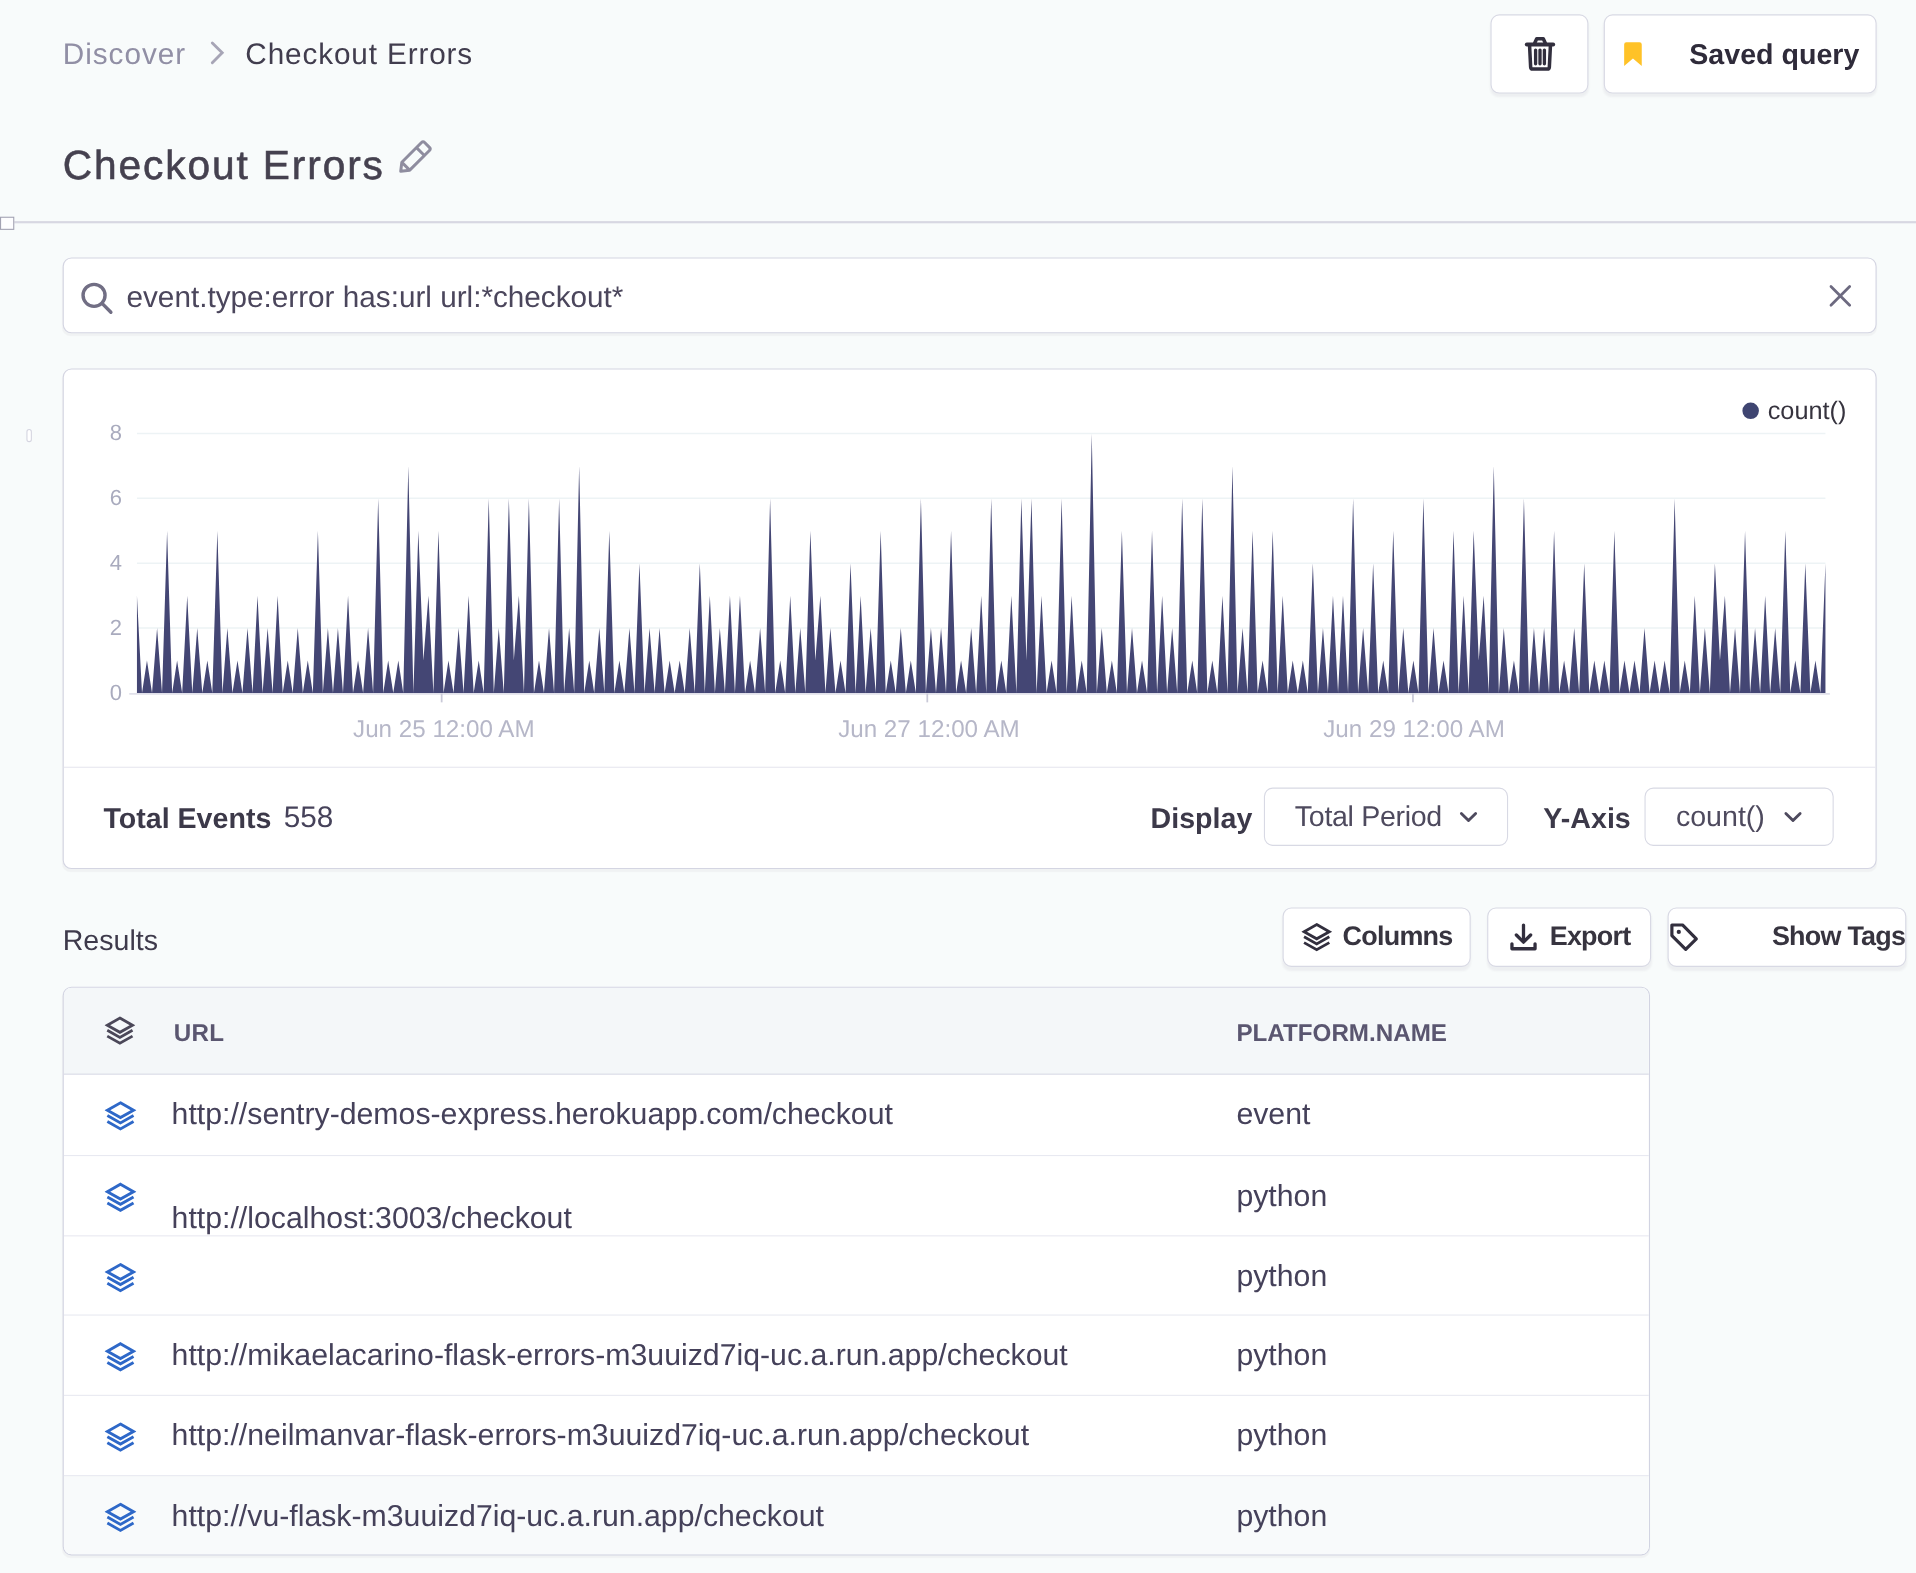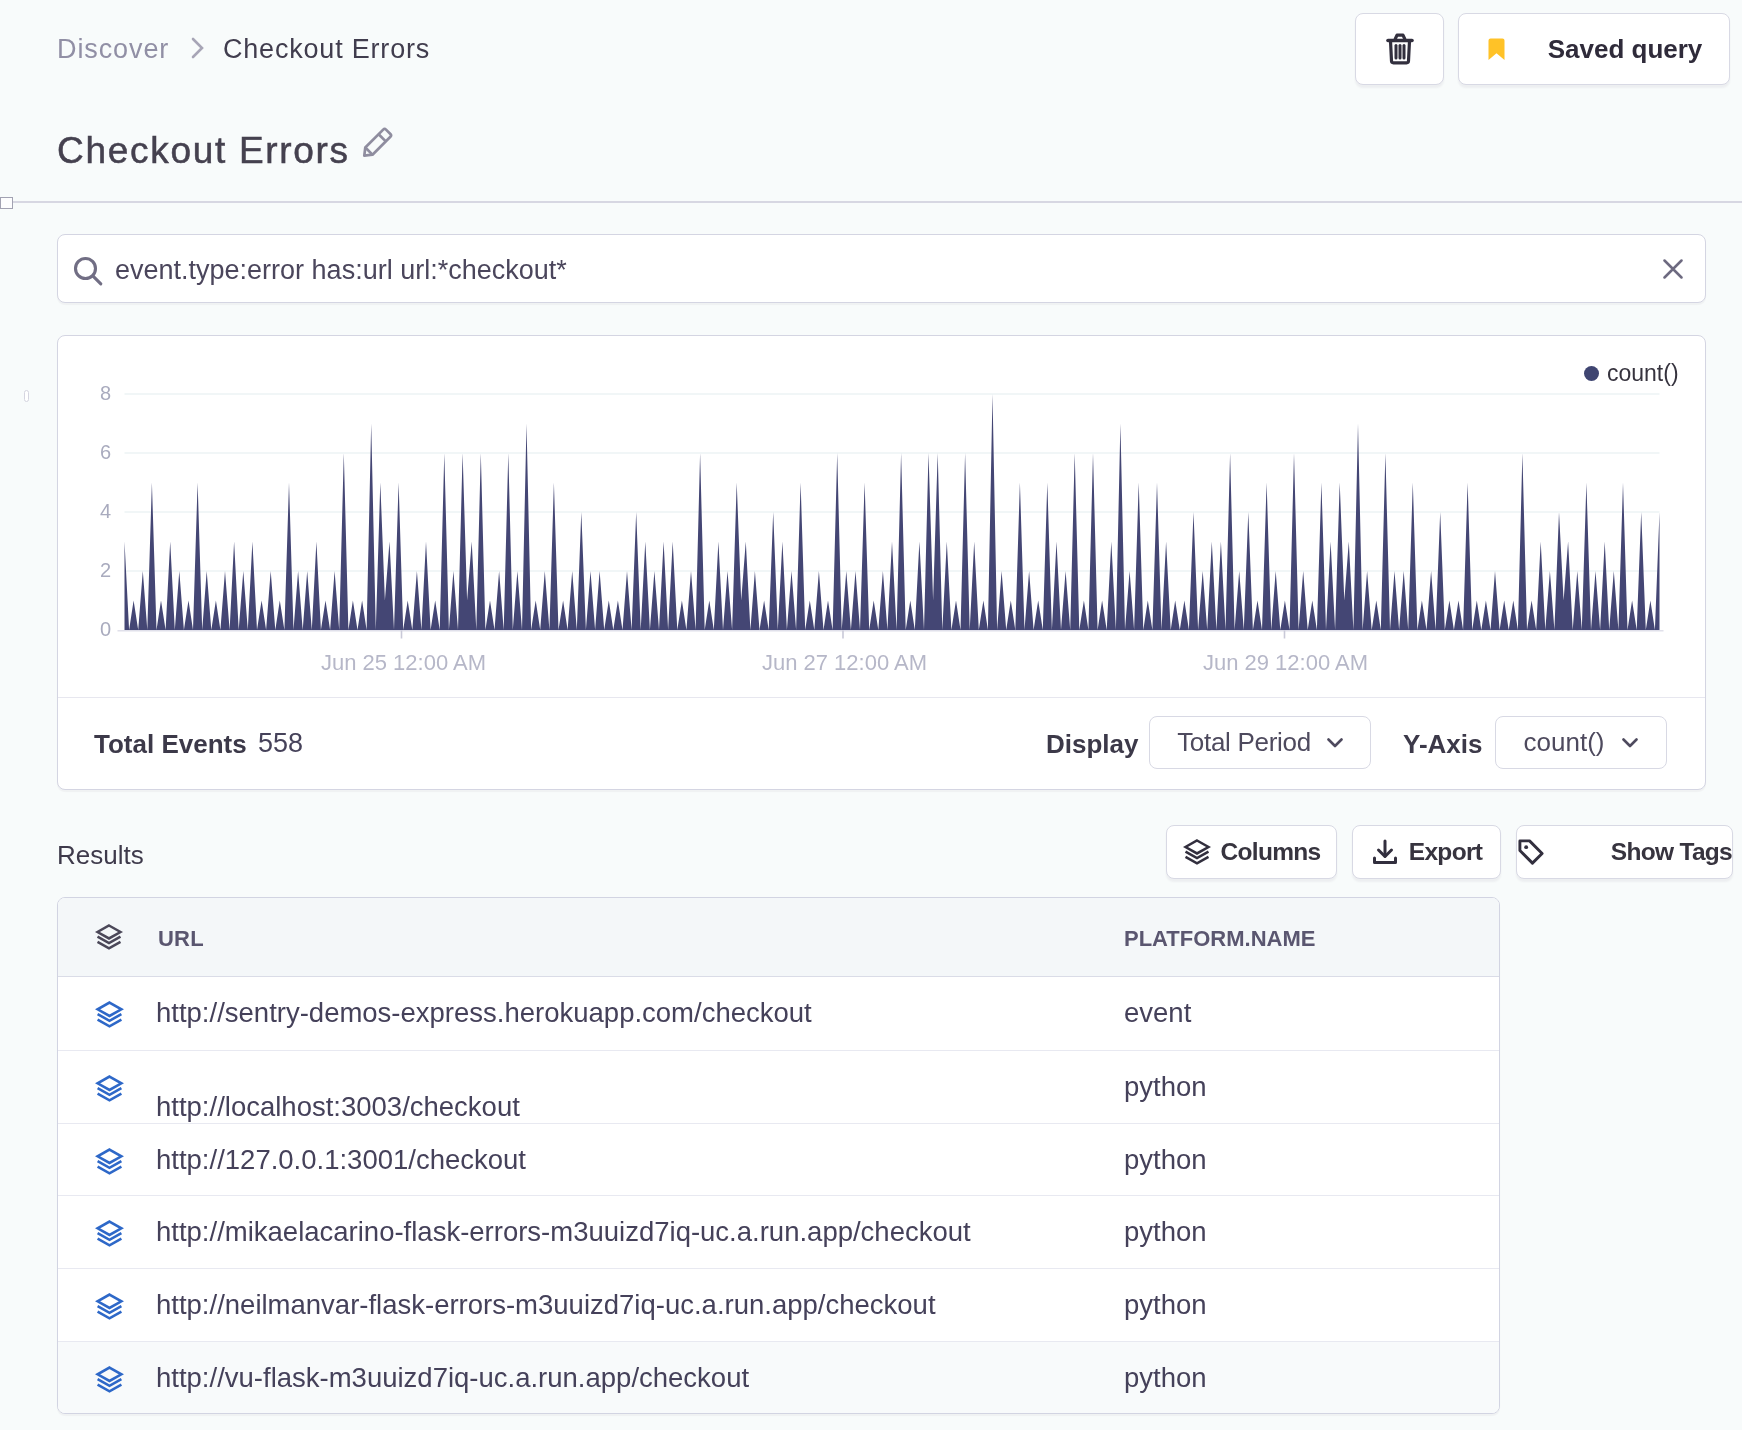"Saved query" div.abs { width: 272px -> 248px }
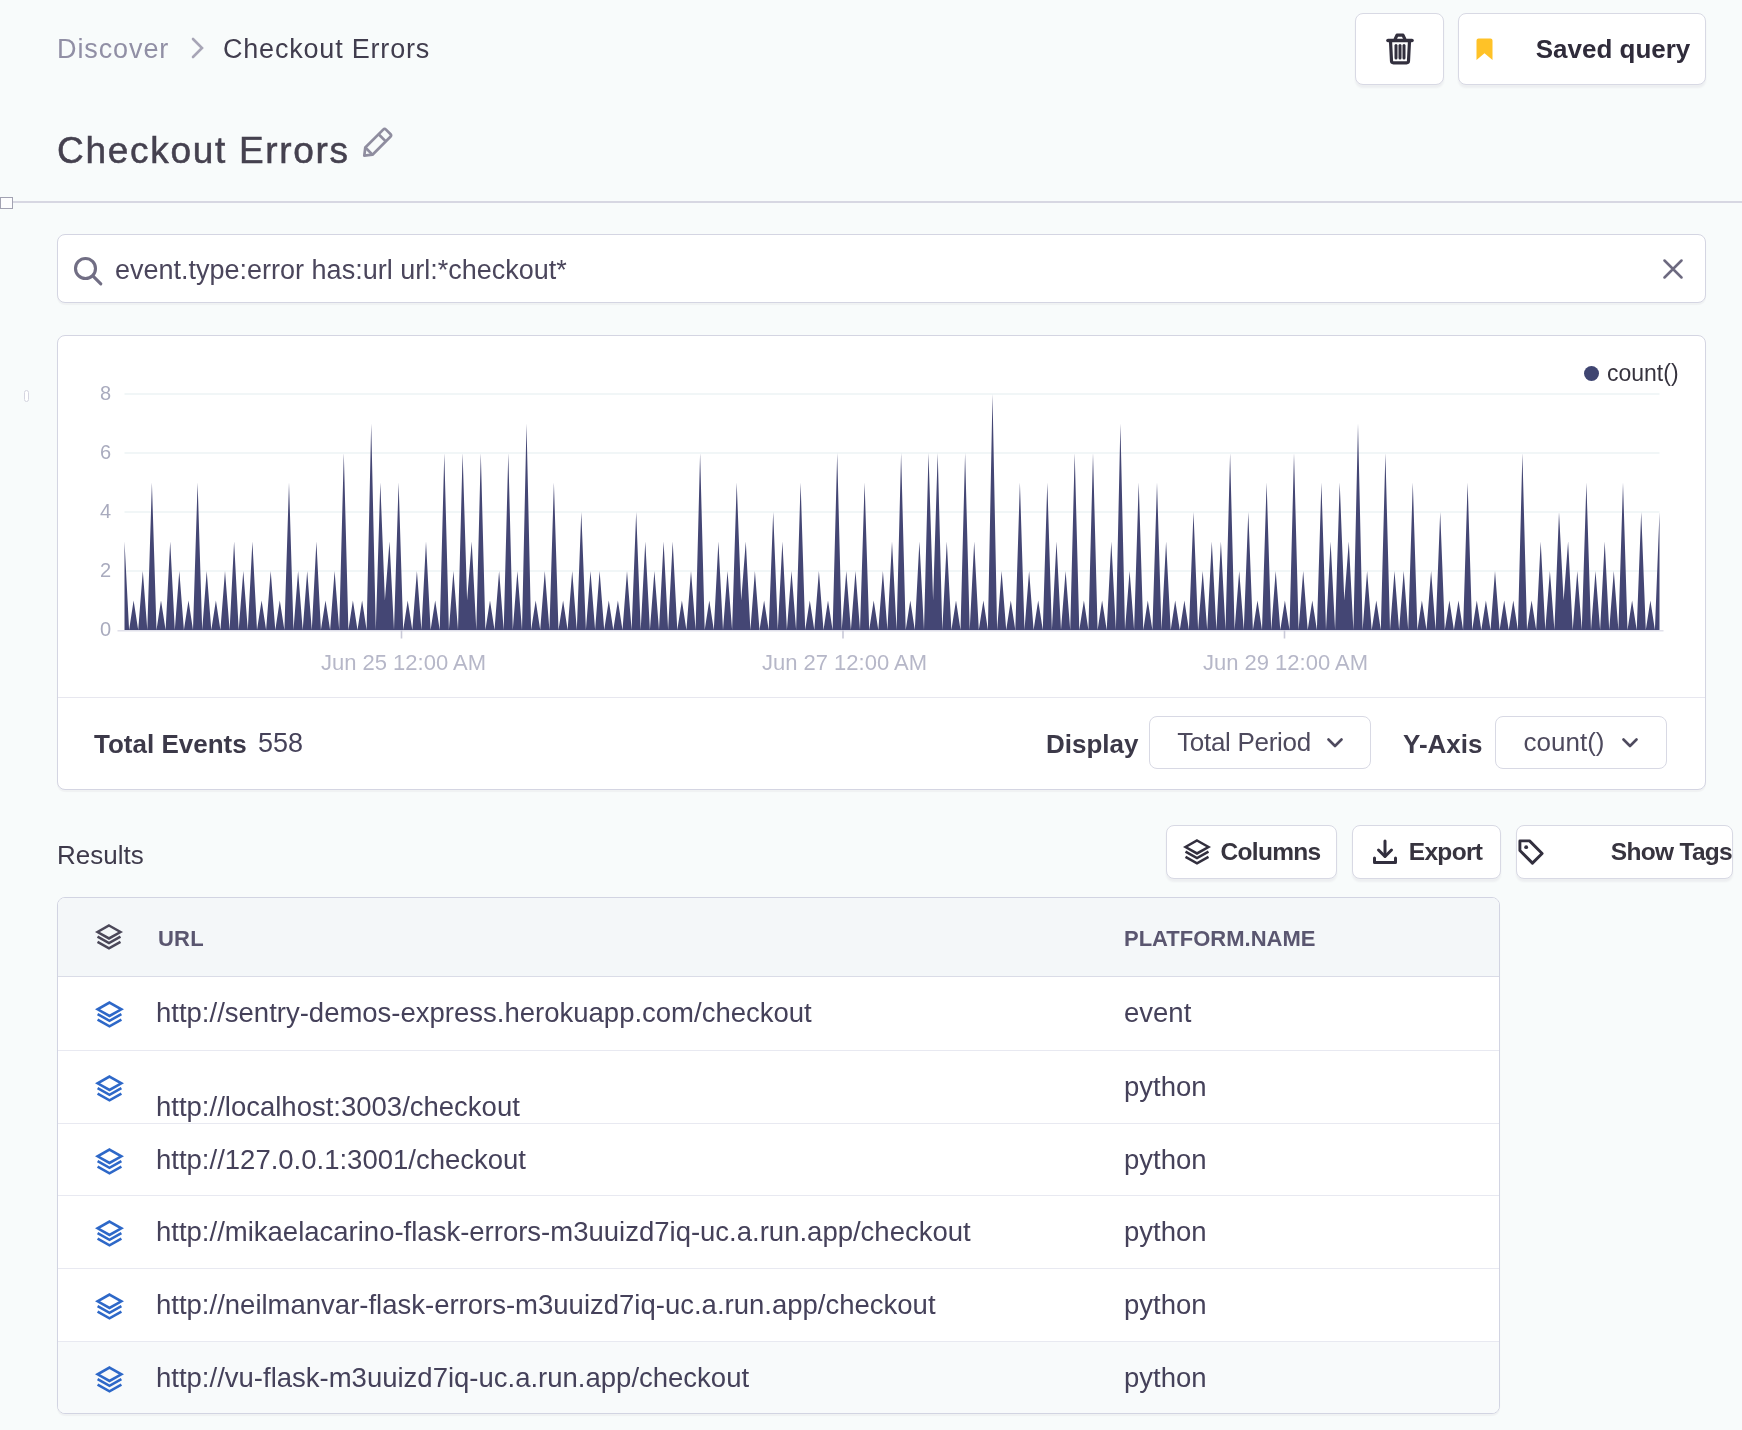"http://127.0.0.1:3001/checkout" div.abs { html: <div>http://127.0.0.1:3001/checkout</div> -> none }
